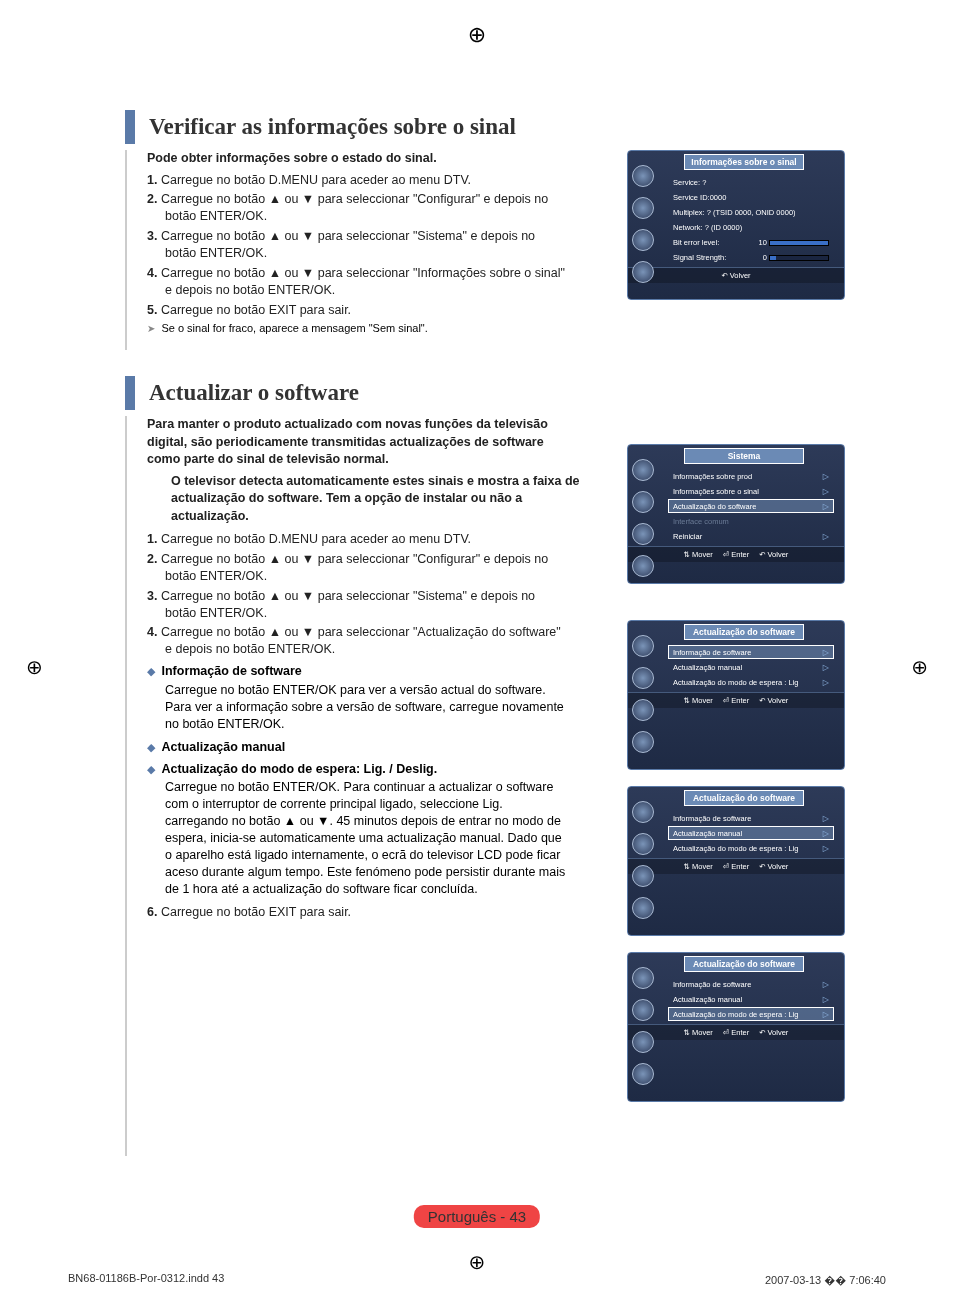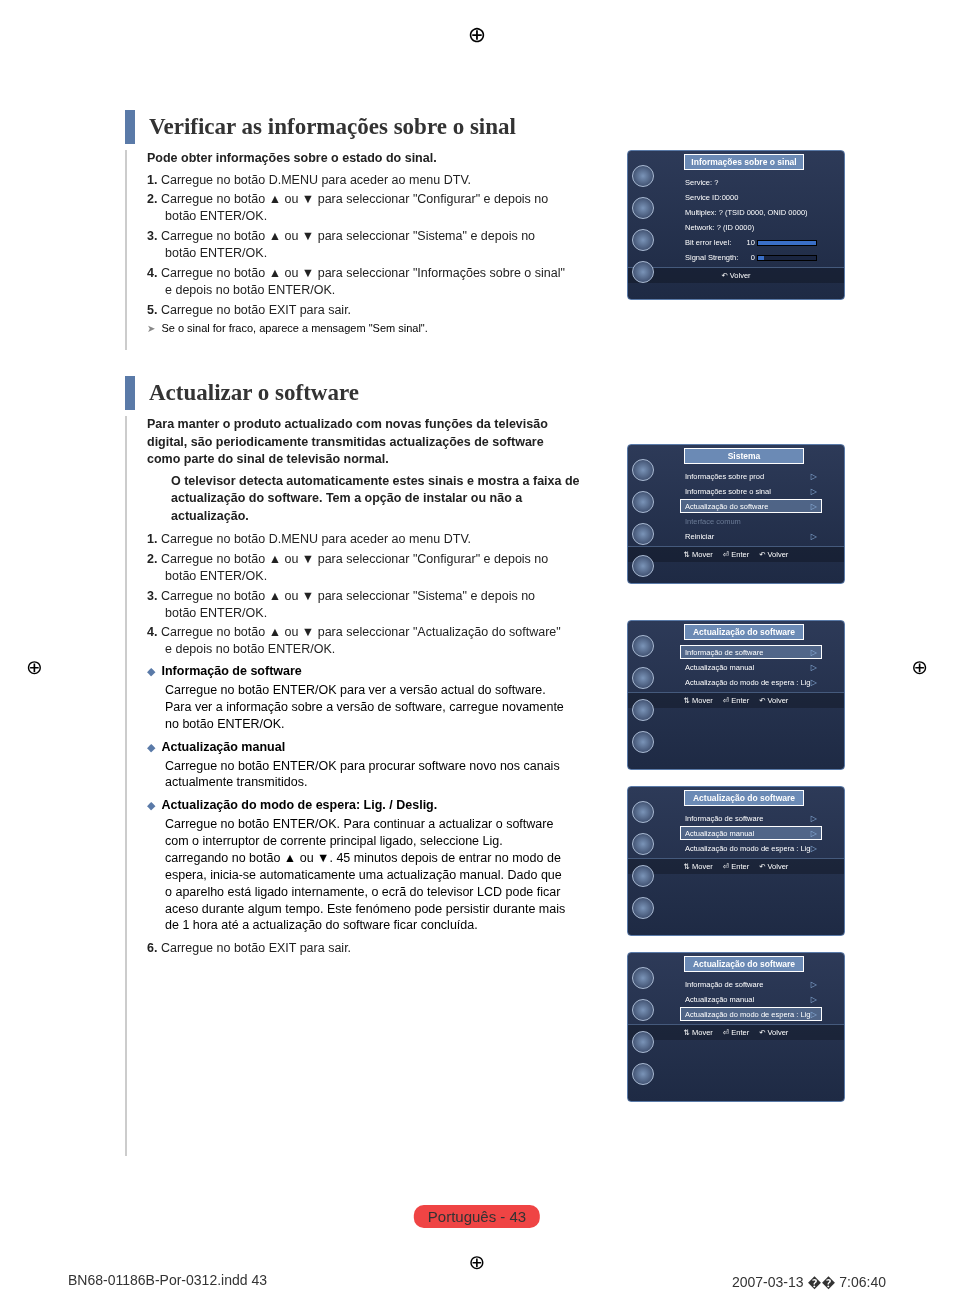"Service: ?" .osd .row { margin: 1px 16px -> 1px 4px }
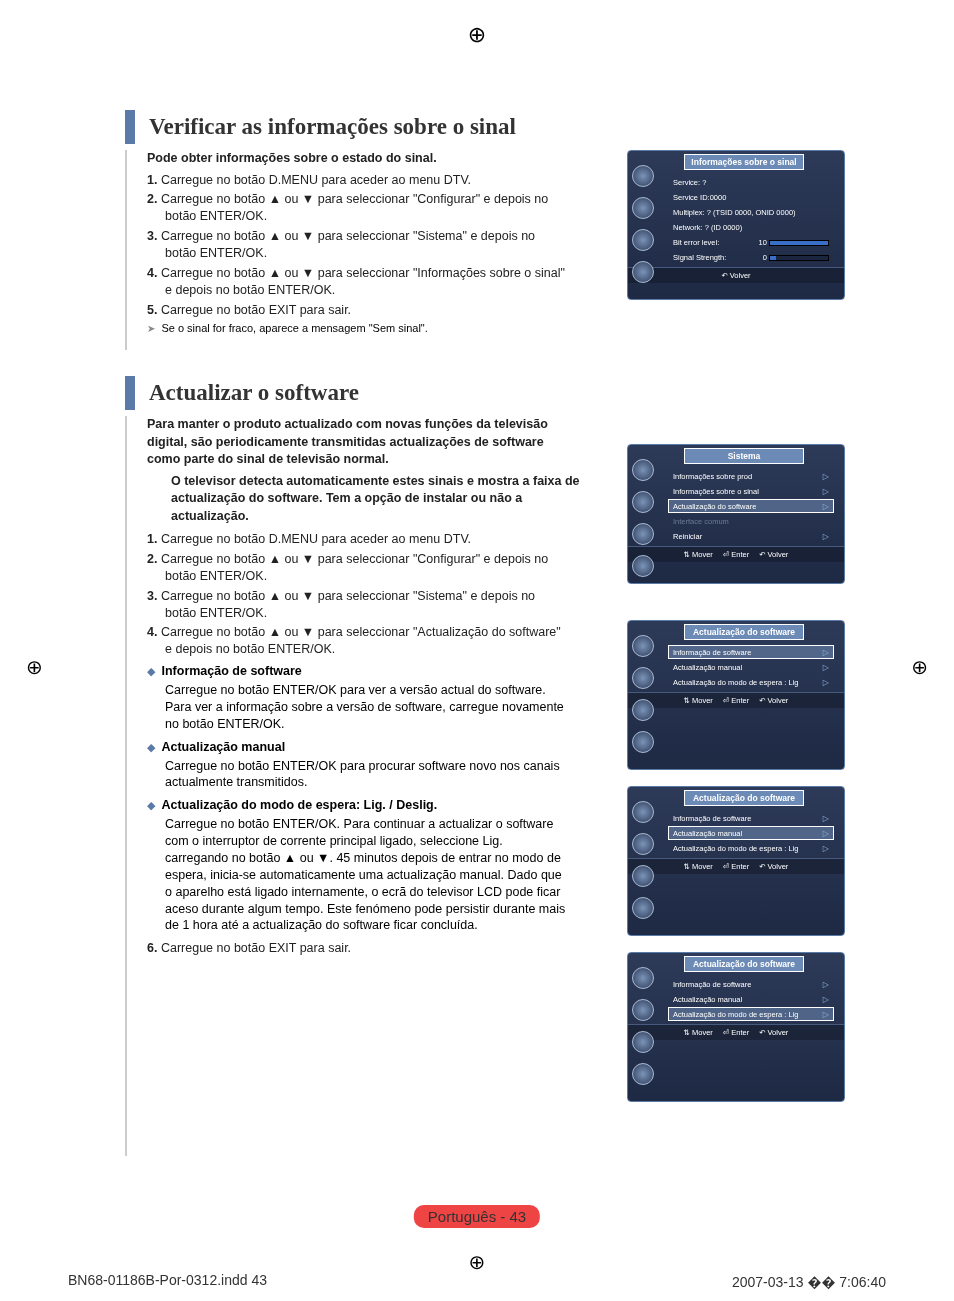"Carregue no botão ENTER/OK para procurar" div.sub-body { html: <div>Carregue no botão ENTER/OK para procurar software novo nos canais actualmente transmitidos.</div> -> none }
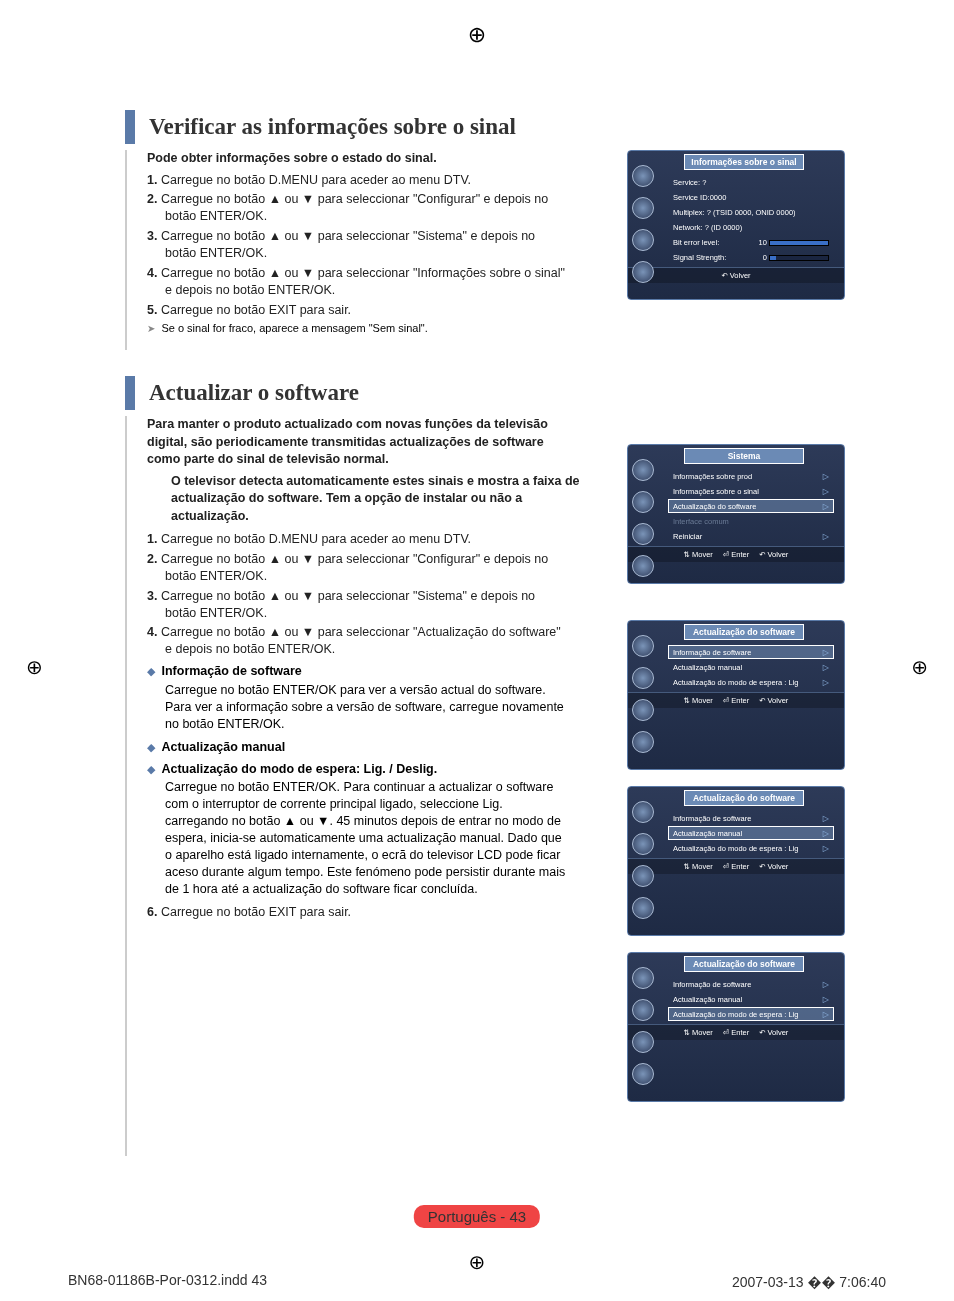"BN68-01186B-Por-0312.indd 43" .doc-foot { font-size: 14px -> 11px }
